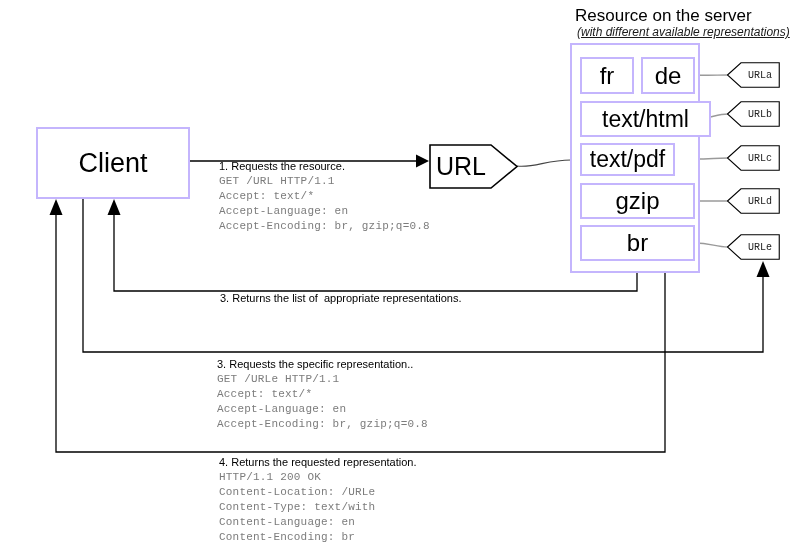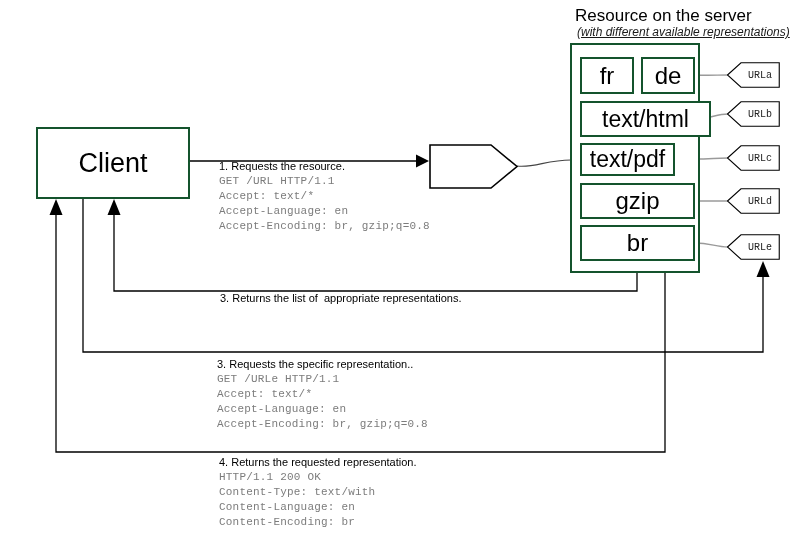"fr" .box { border: 2px solid #14532d -> 2px solid #c4b5fd }
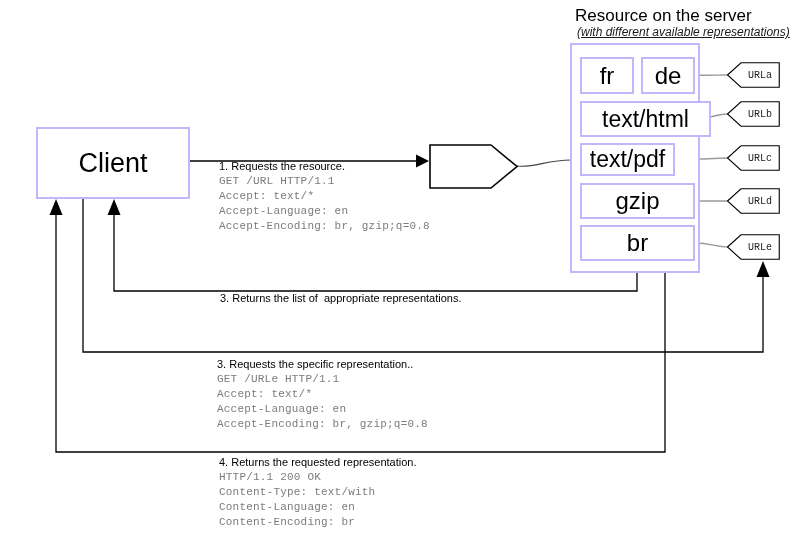"URL" div.lbl { html: none -> <div>URL</div> }
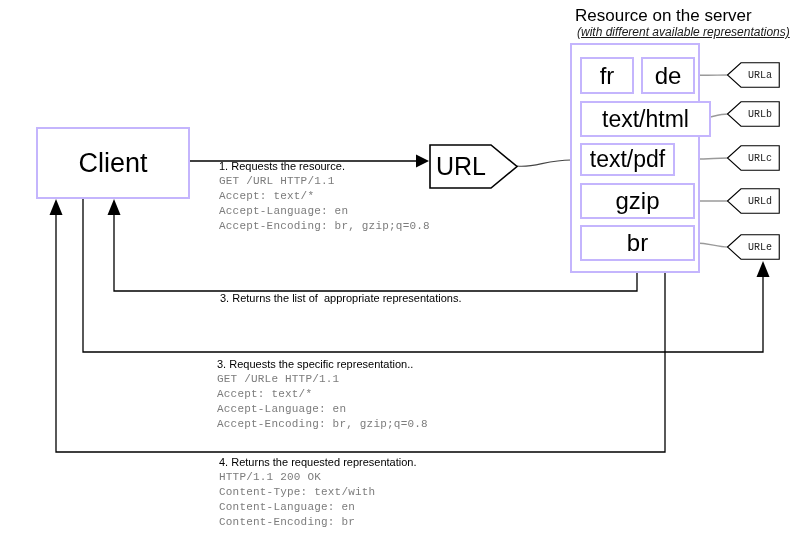"Content-Location: /URLe" div.mono { html: none -> <div>Content-Location: /URLe</div> }
